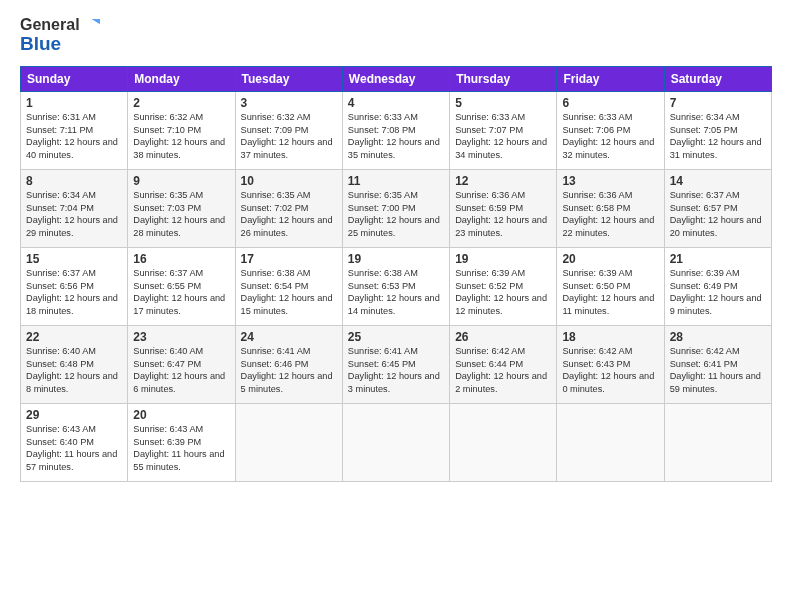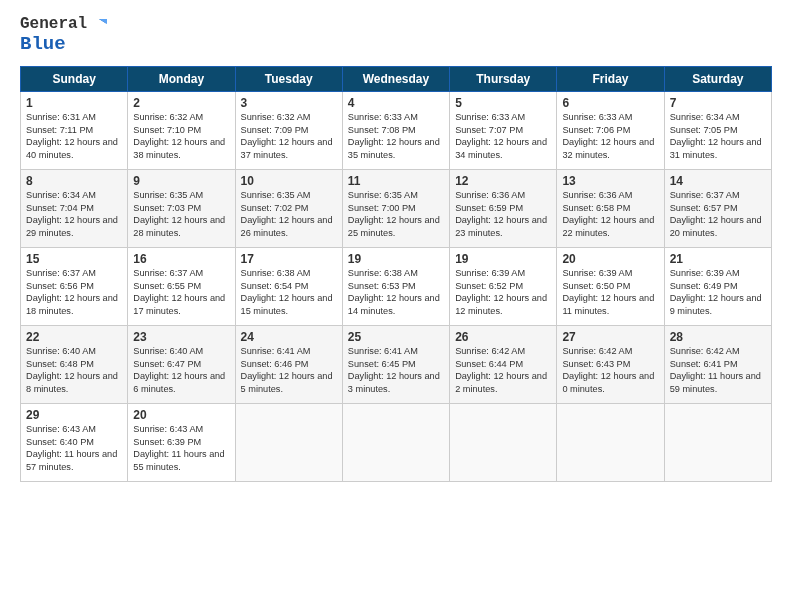"General" div { font-family: Liberation Mono, monospace -> none }
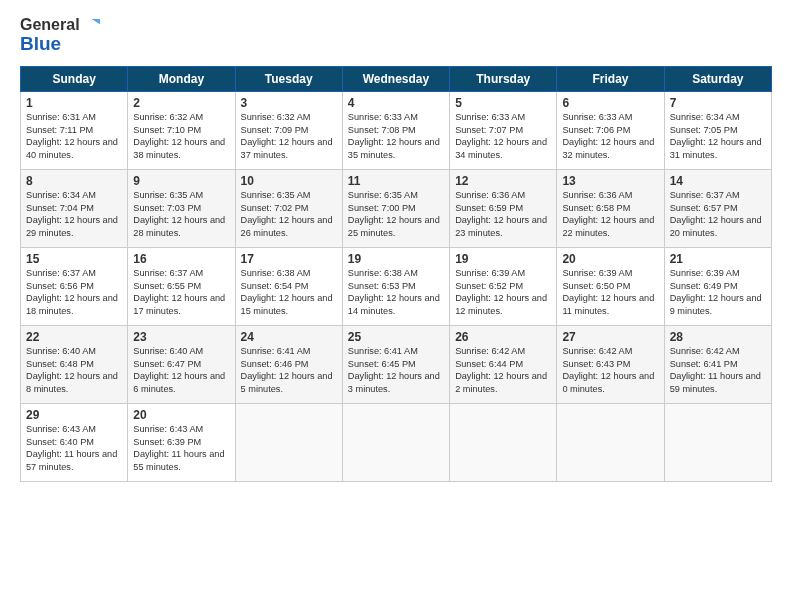"Sunday" thead tr th { background: #0c4a6e -> #6d28d9; text-align: center -> left }
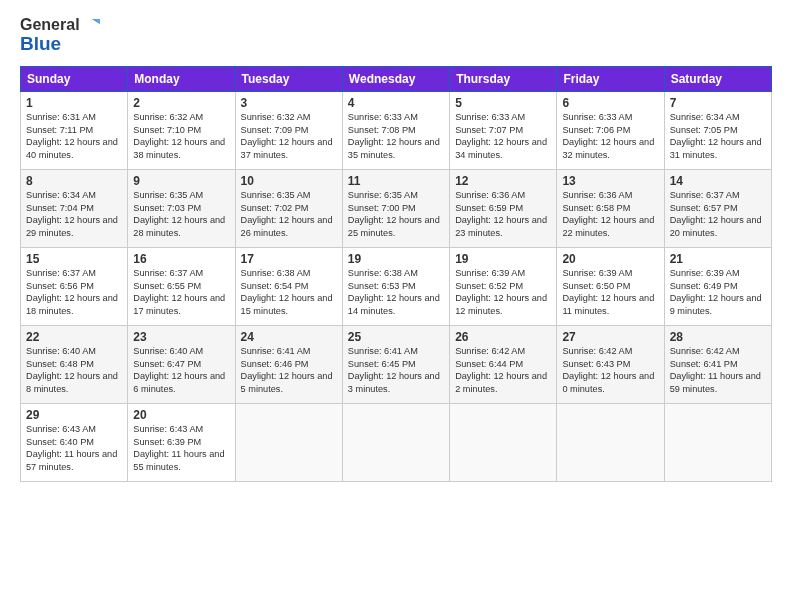"27" span.day-num { text: 27 -> 18 }
